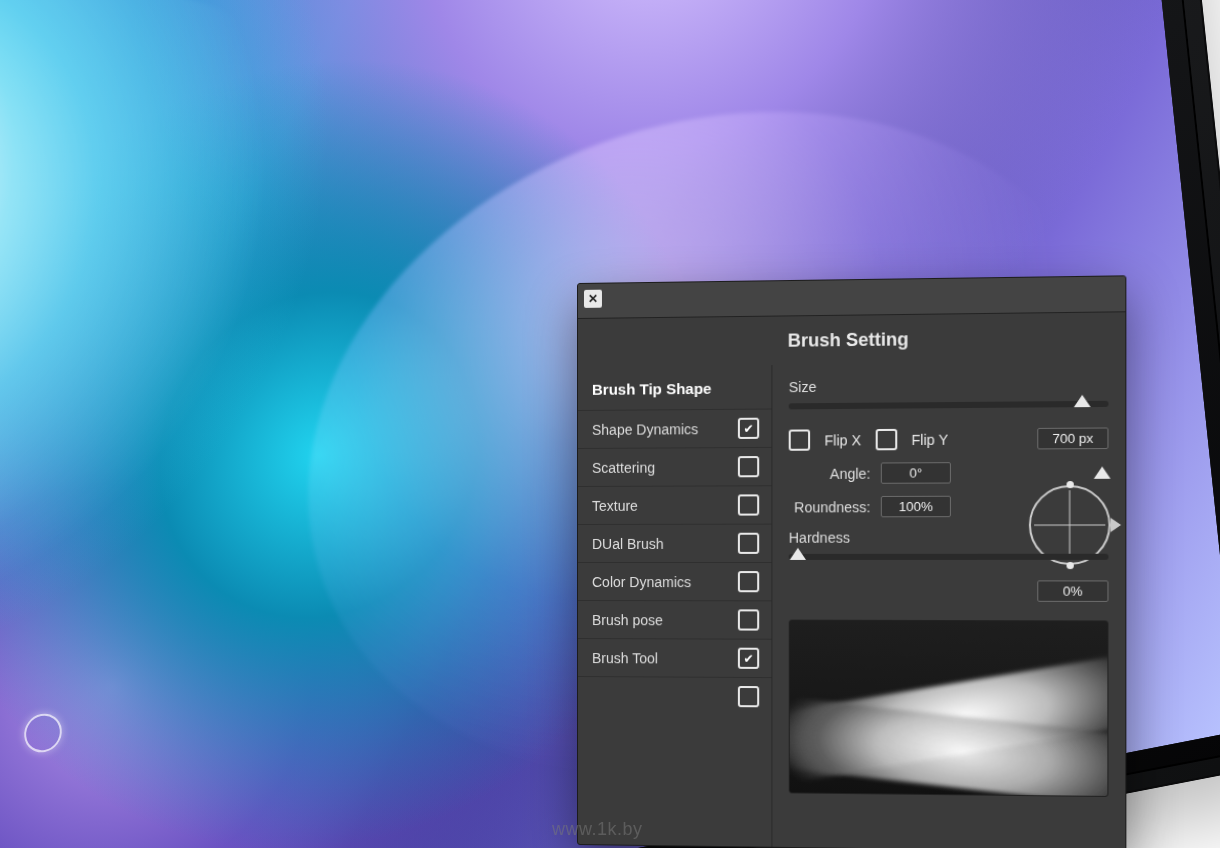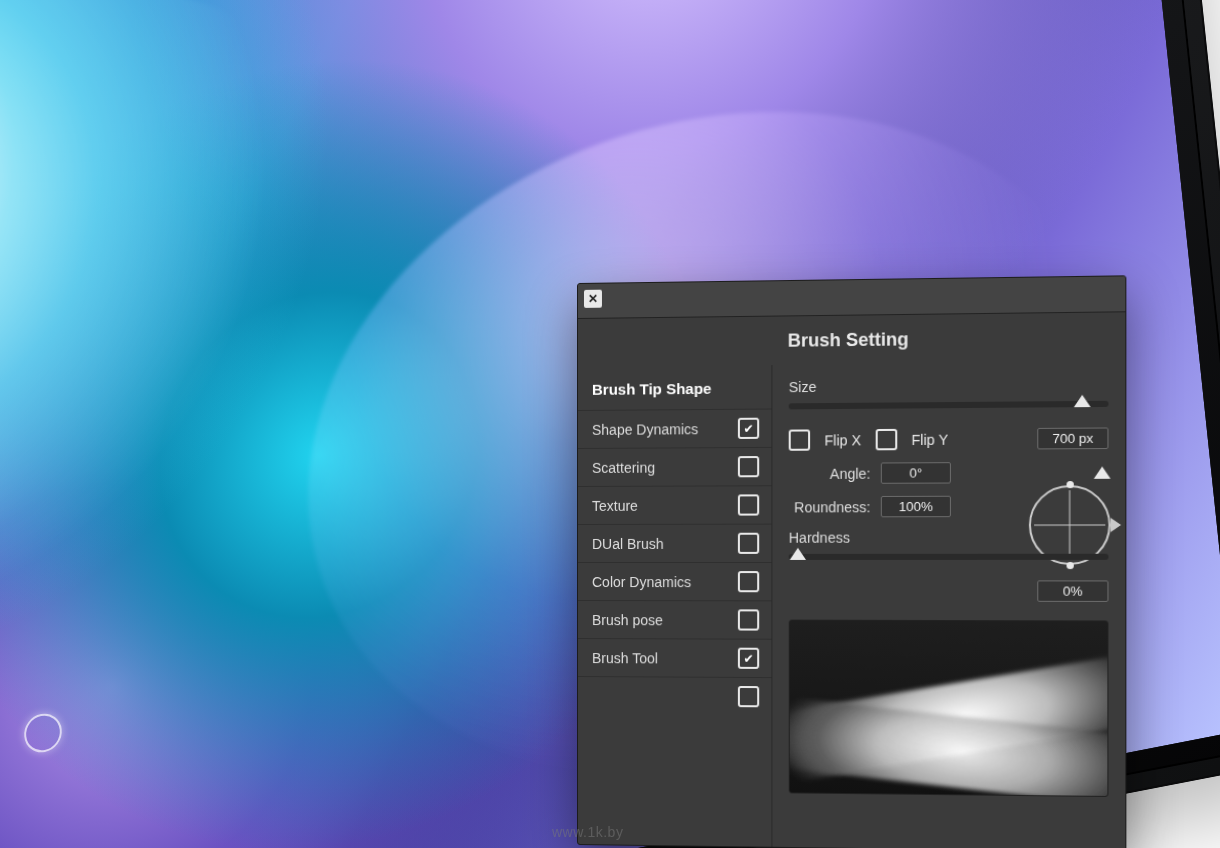"www.1k.by" .watermark { font-size: 14px -> 18px }
